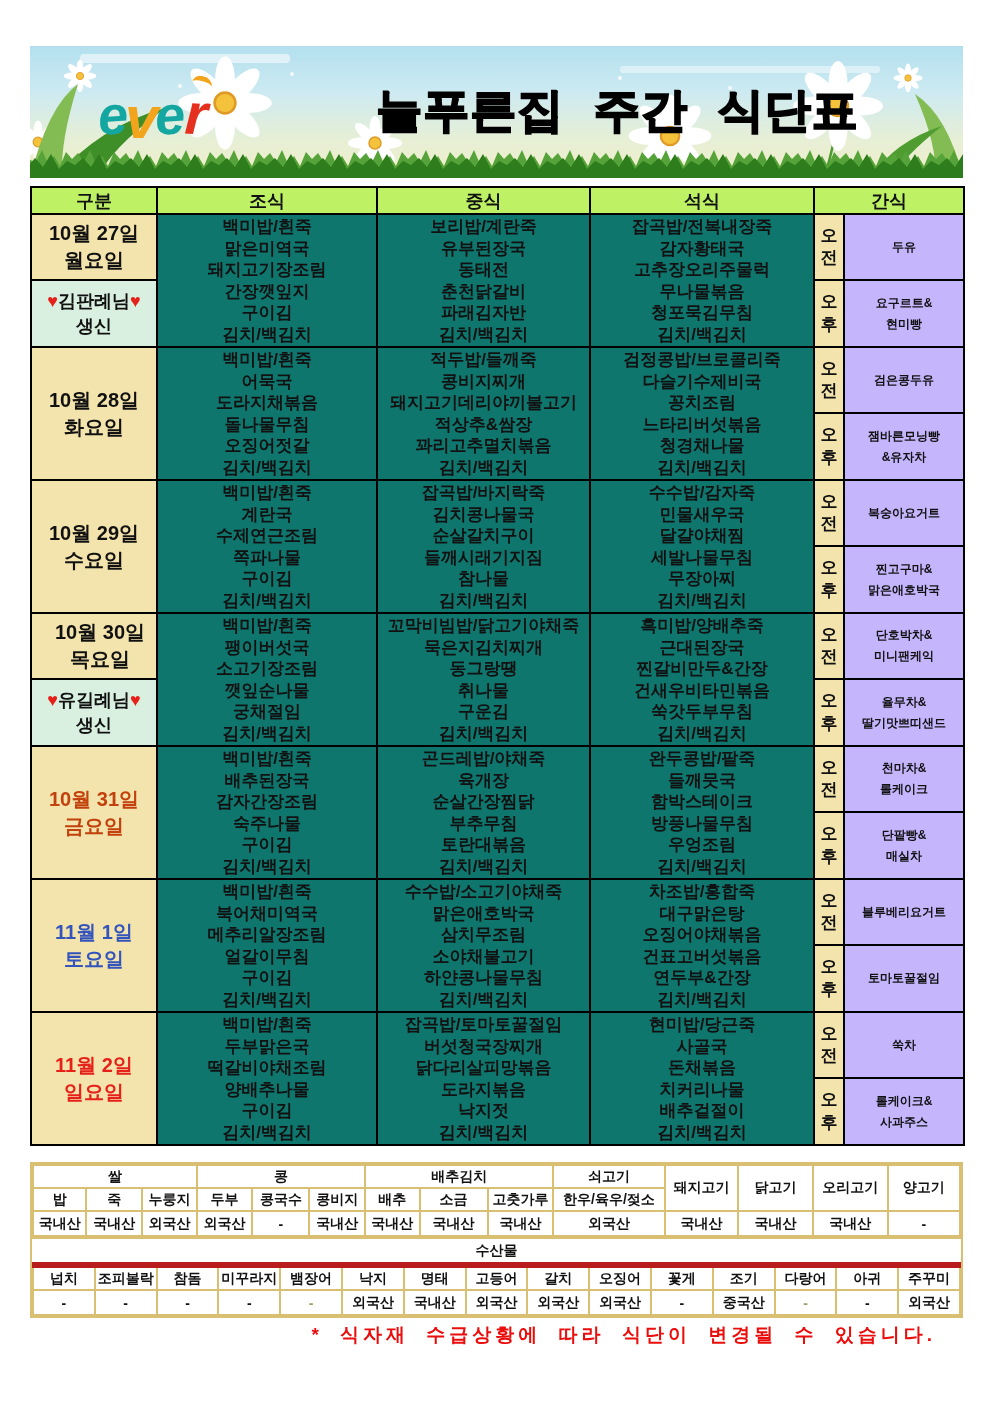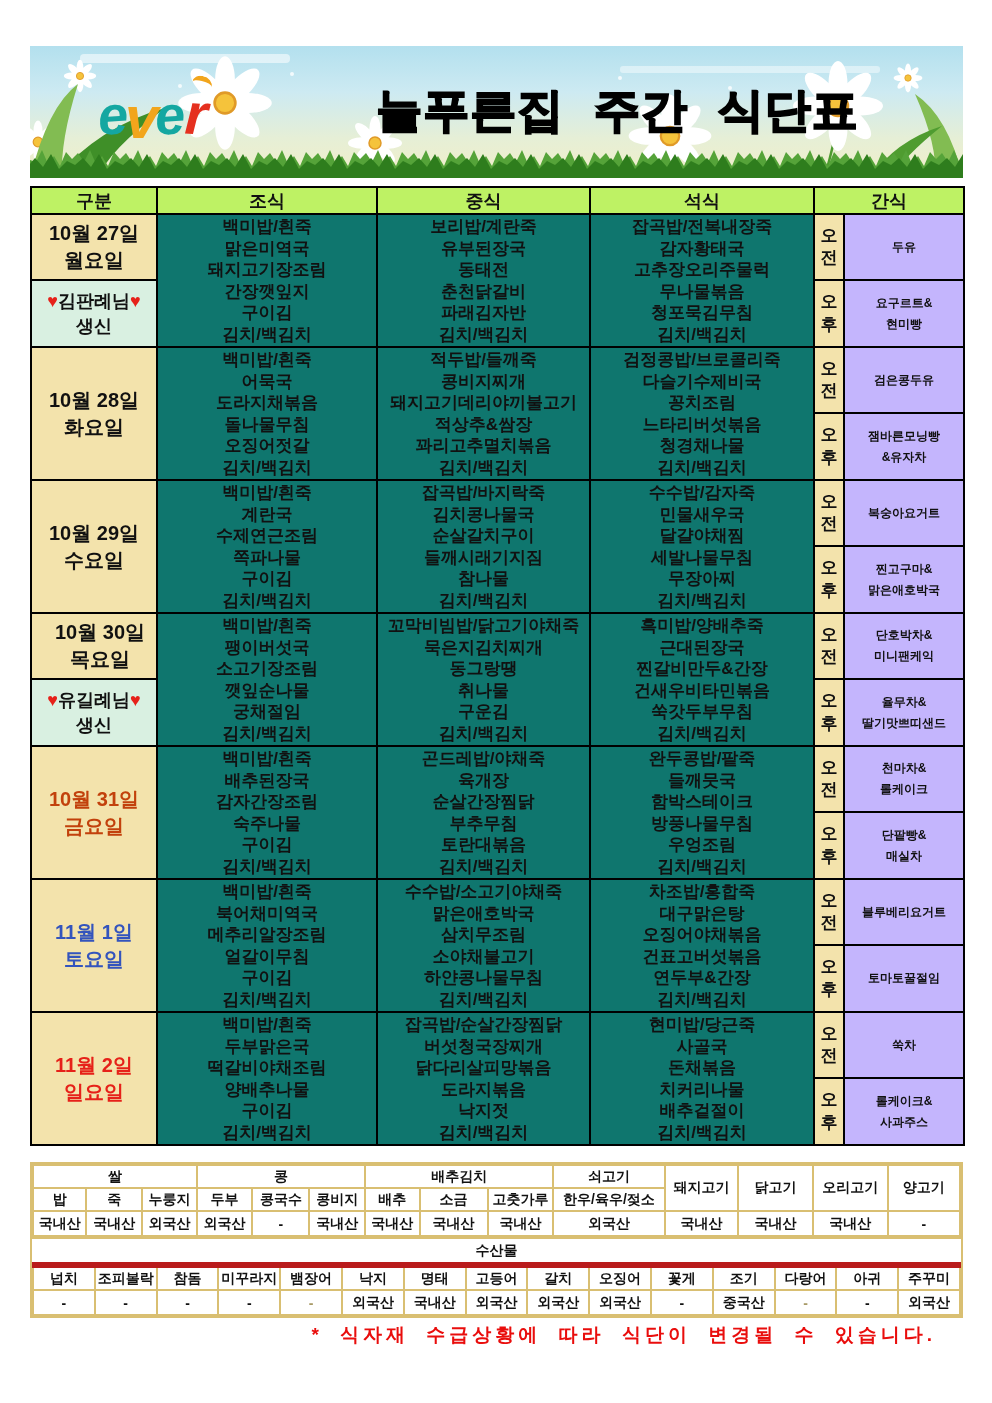"잡곡밥/순살간장찜닭" div { text: 잡곡밥/순살간장찜닭 -> 잡곡밥/토마토꿀절임 }
